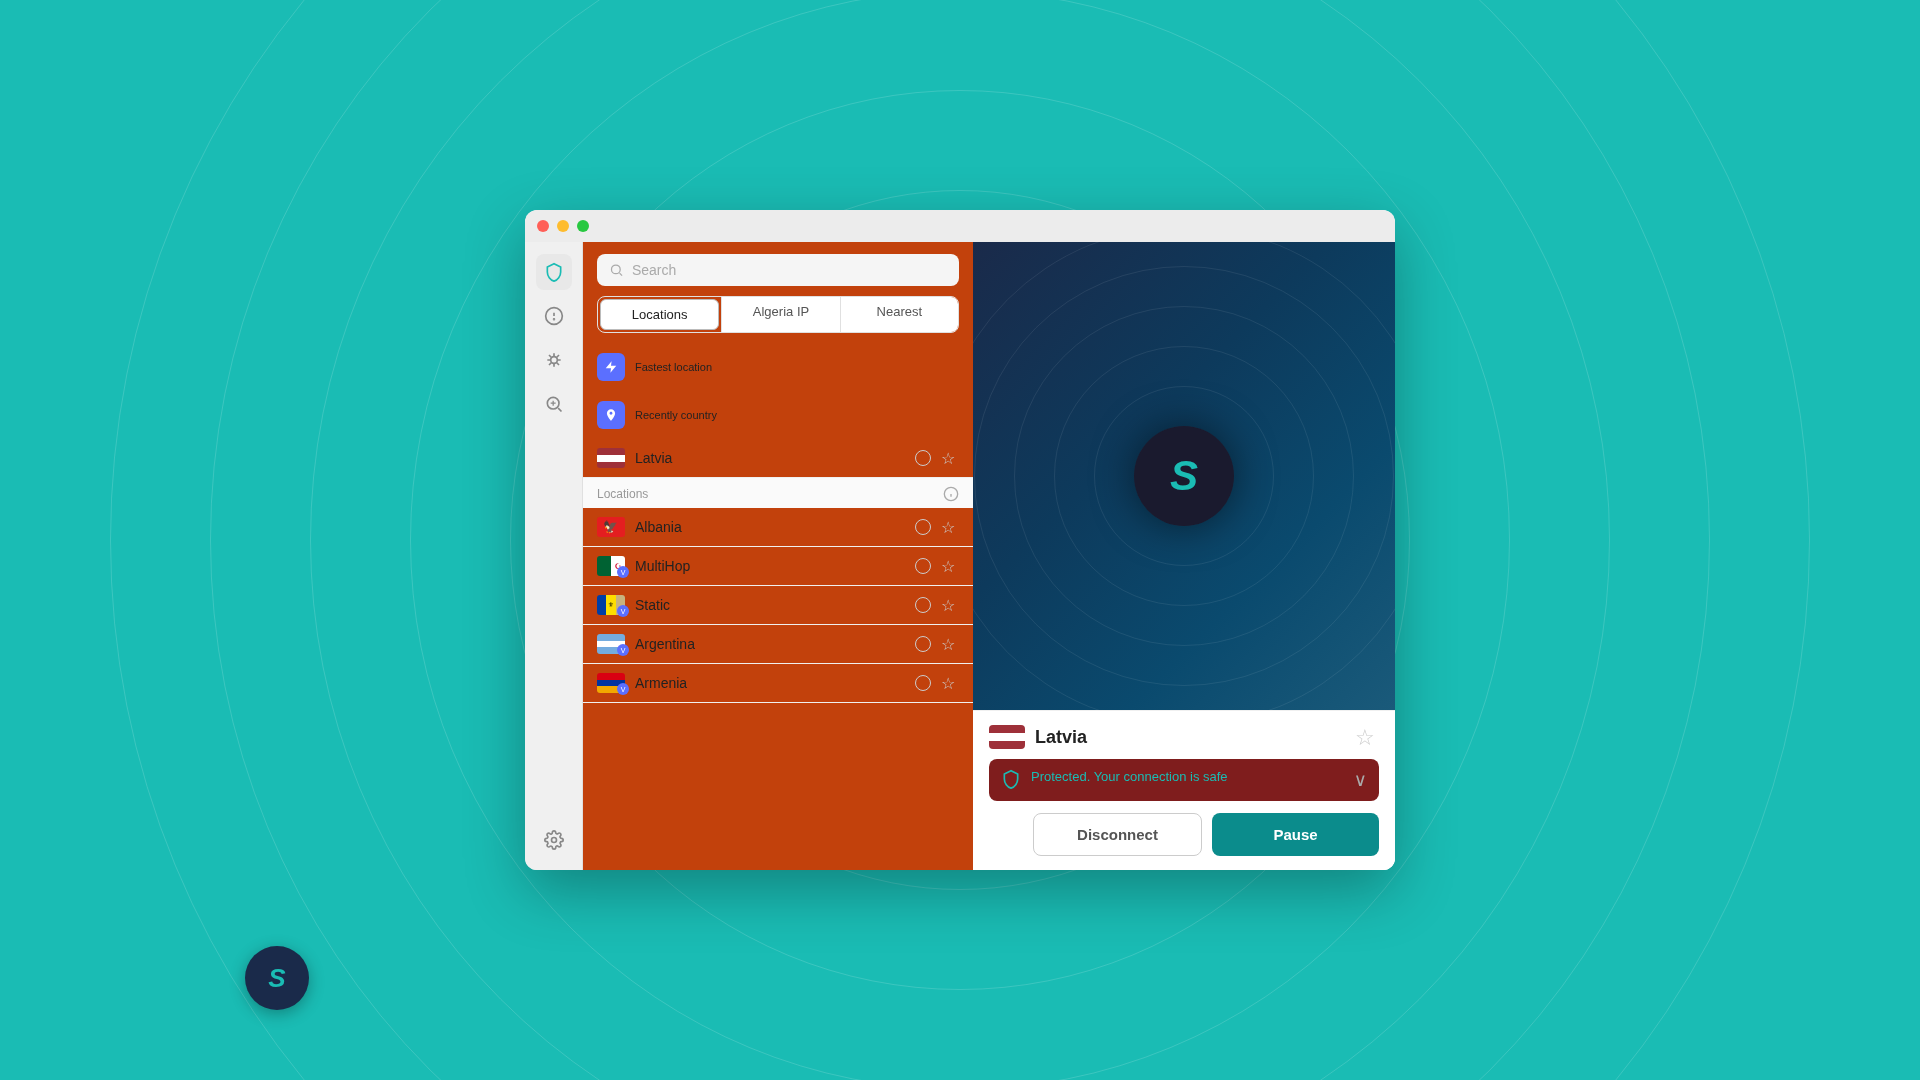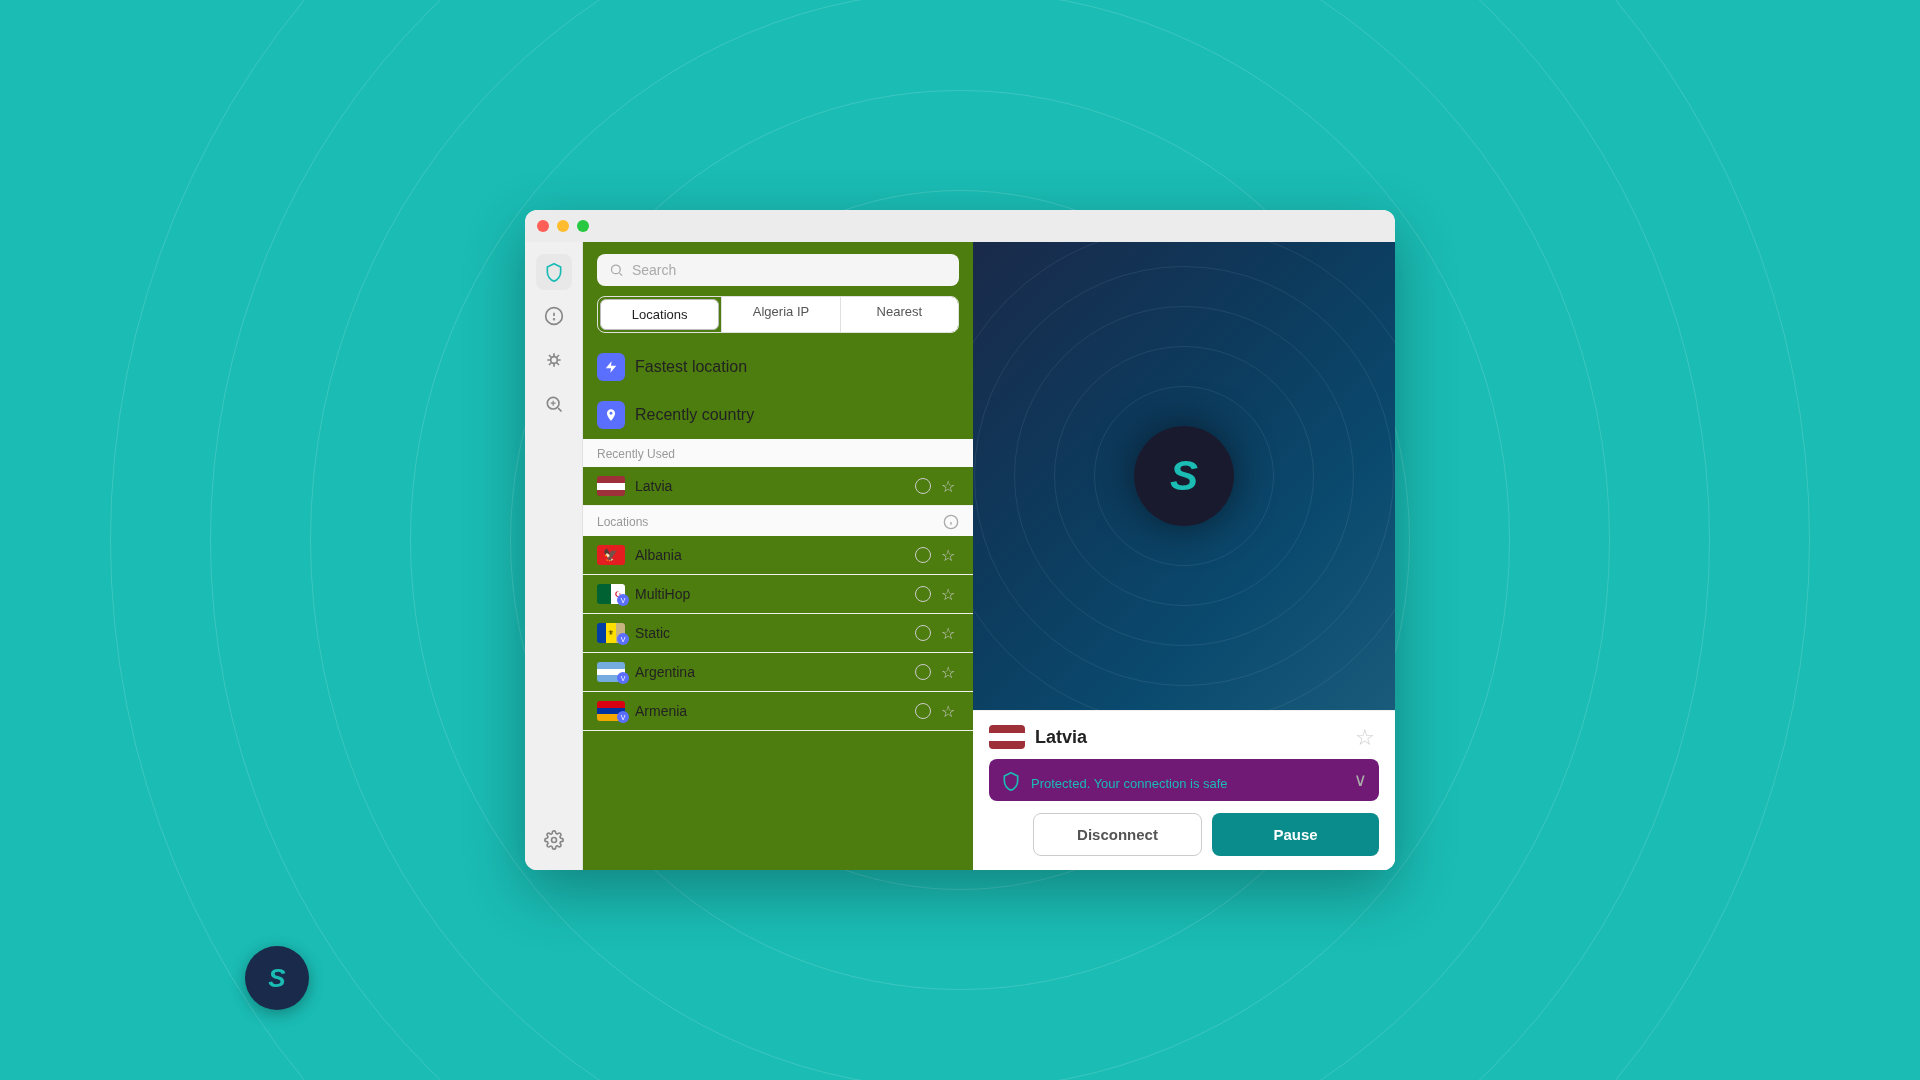"Search" .location-panel { background: #4d7c0f -> #c2410c }
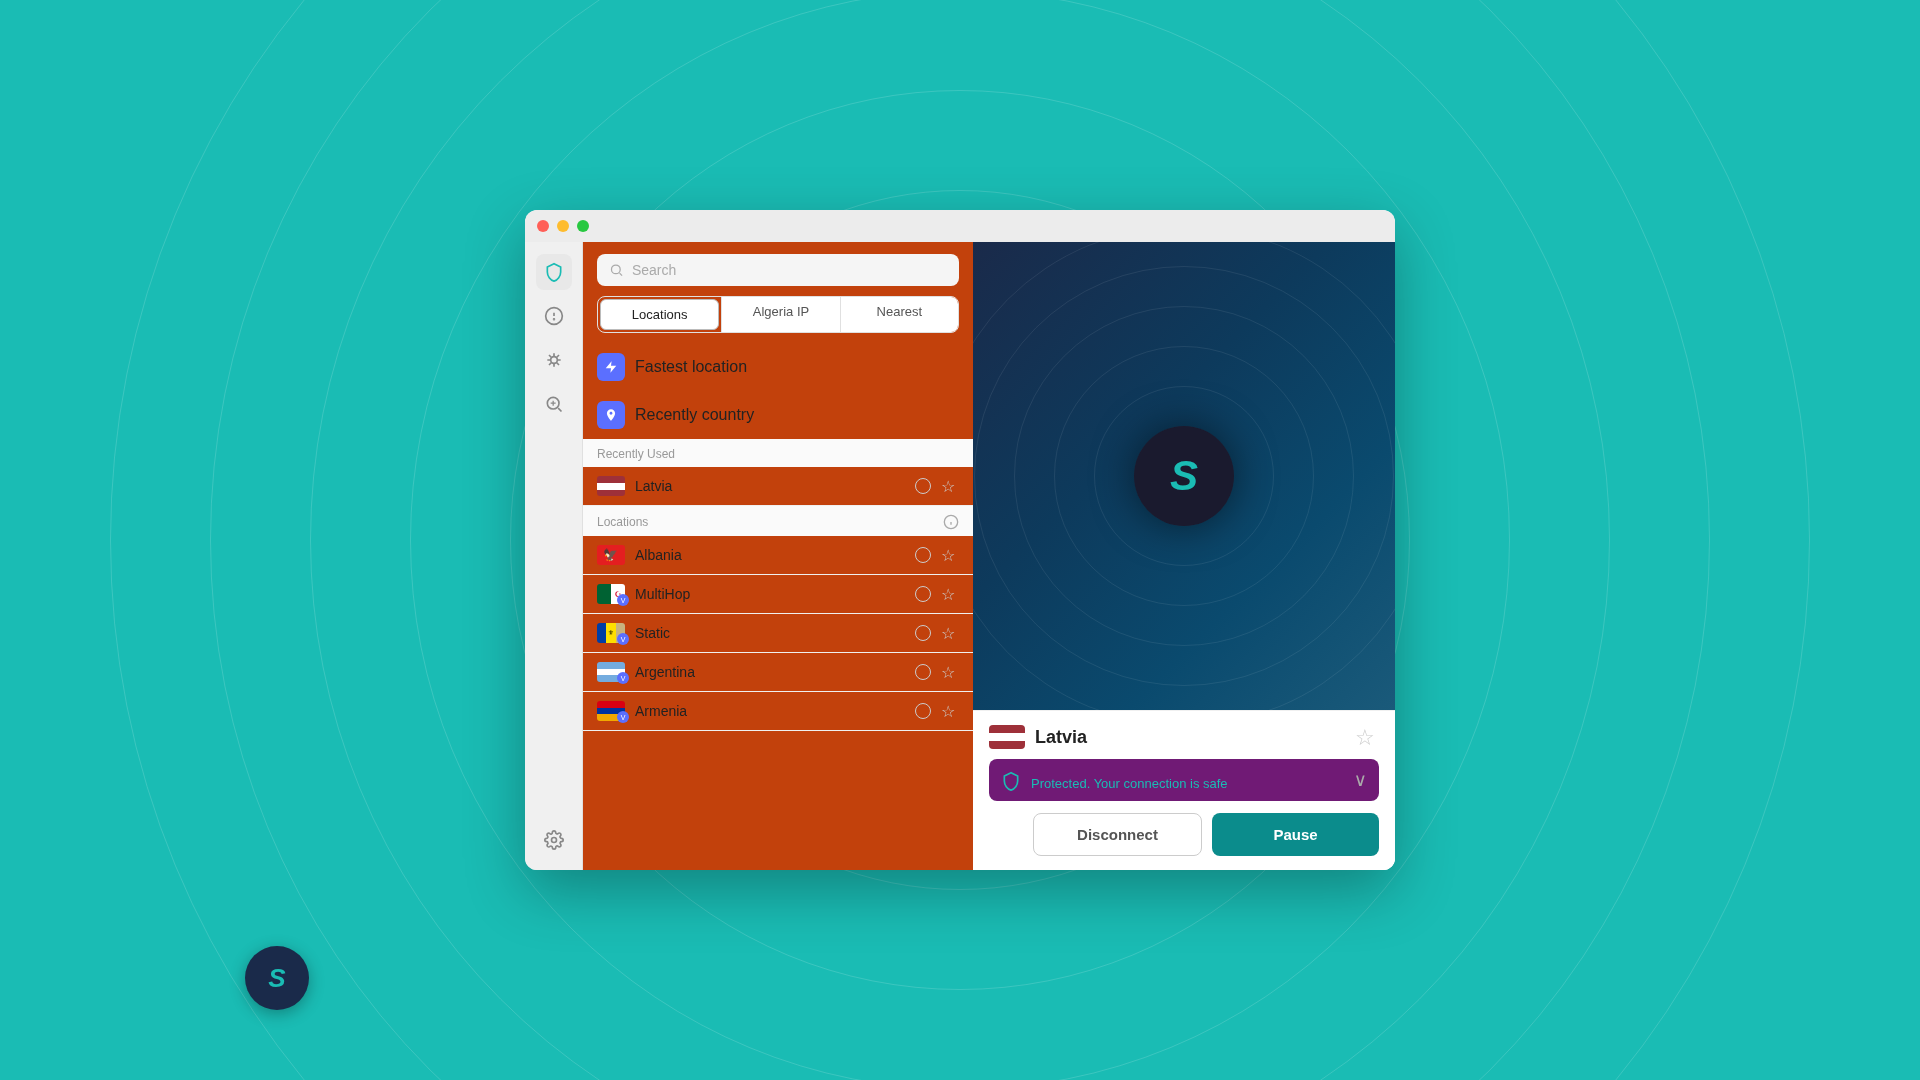"Fastest location" .special-item-label { font-size: 16px -> 11px }
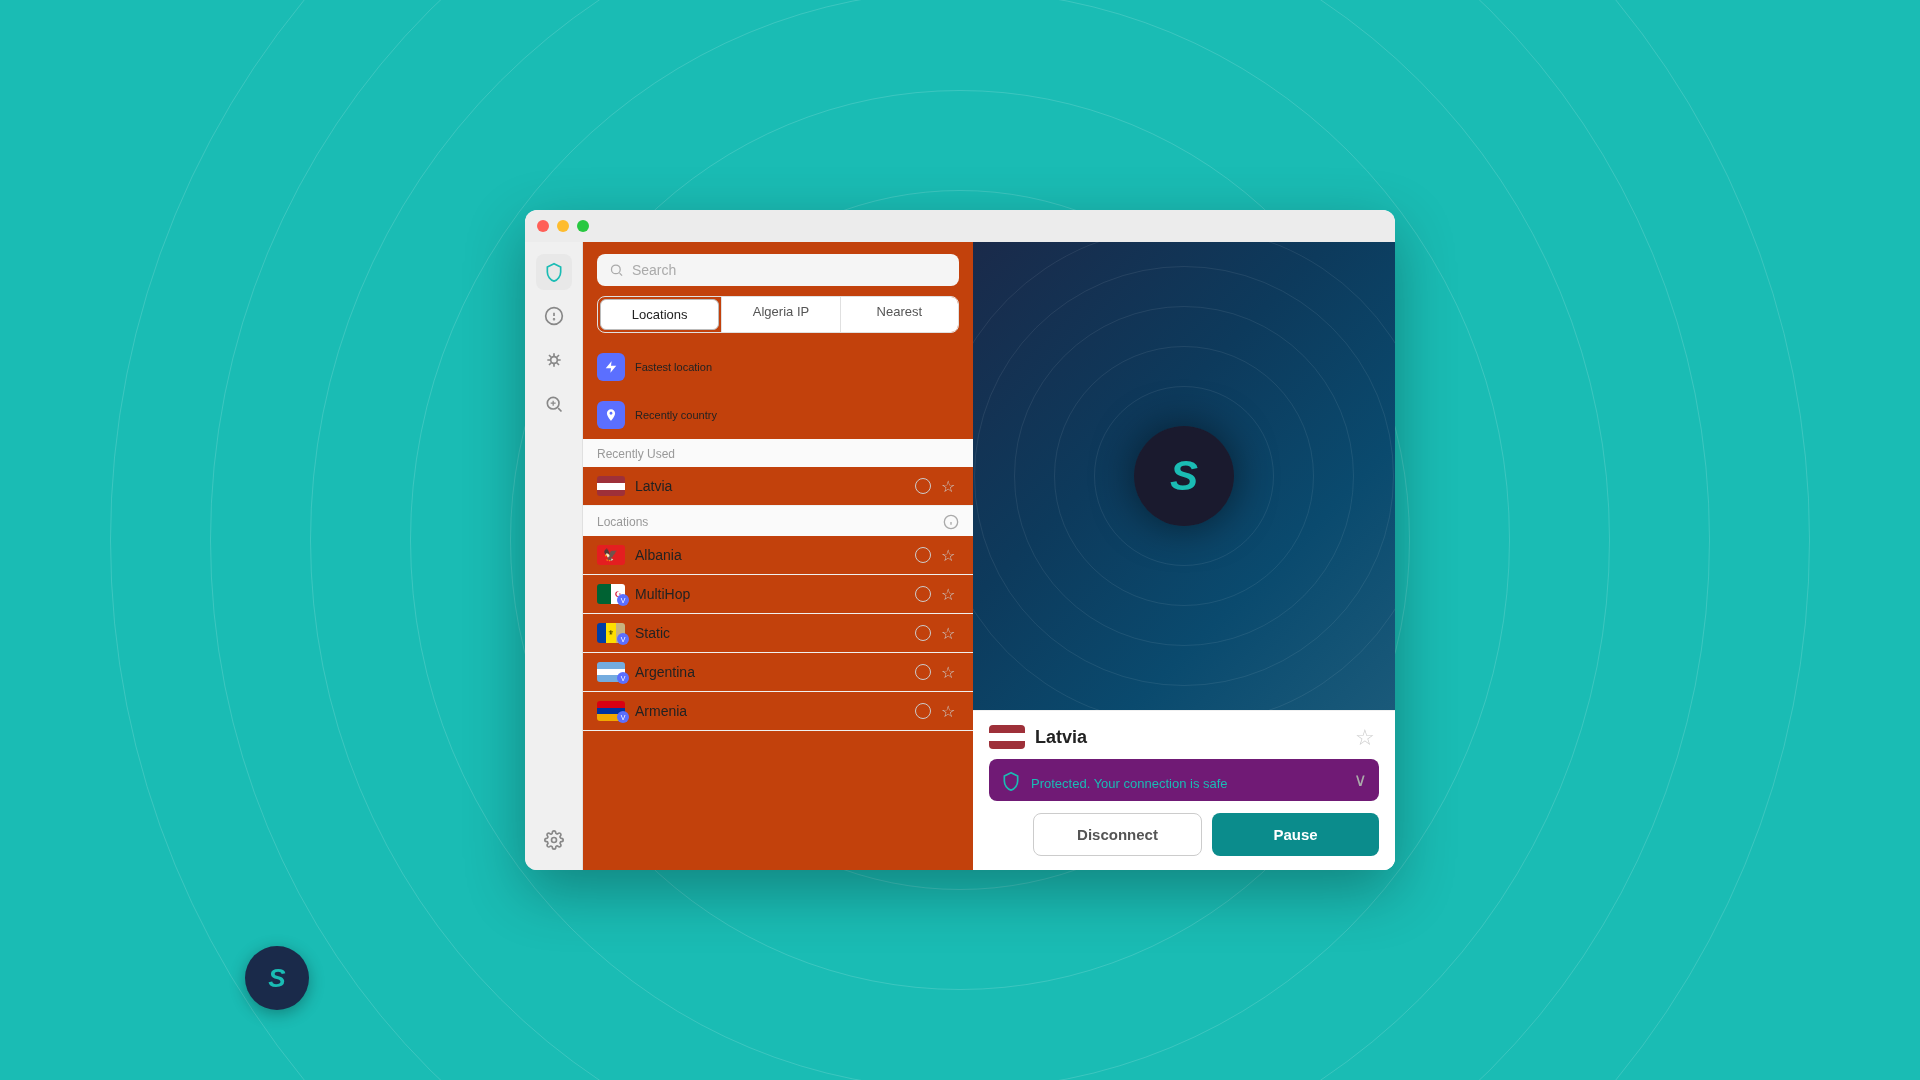"Recently Used" div.section-header { html: <div> <span>Recently Used</span> </div> -> none }
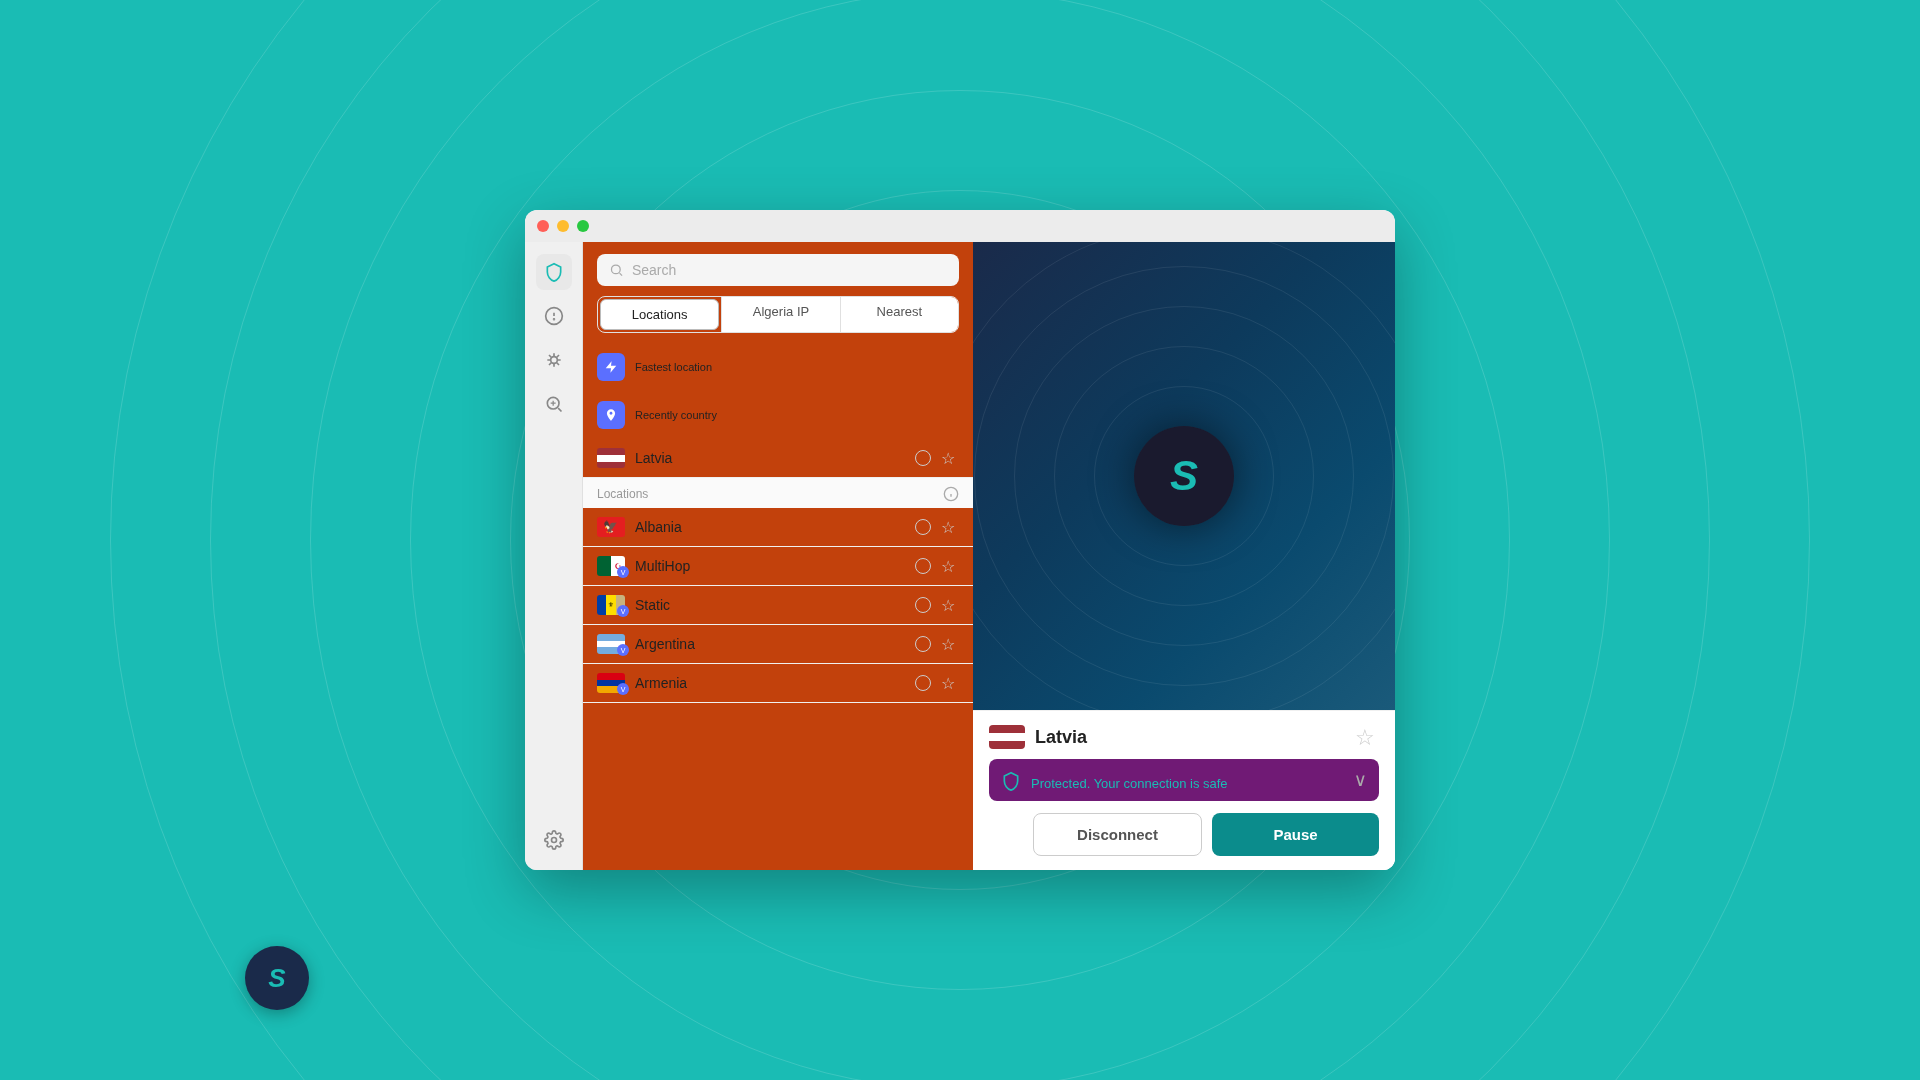"Protected. Your connection is safe" .protection-row { align-items: flex-end -> flex-start; background: #701a75 -> #7f1d1d }
